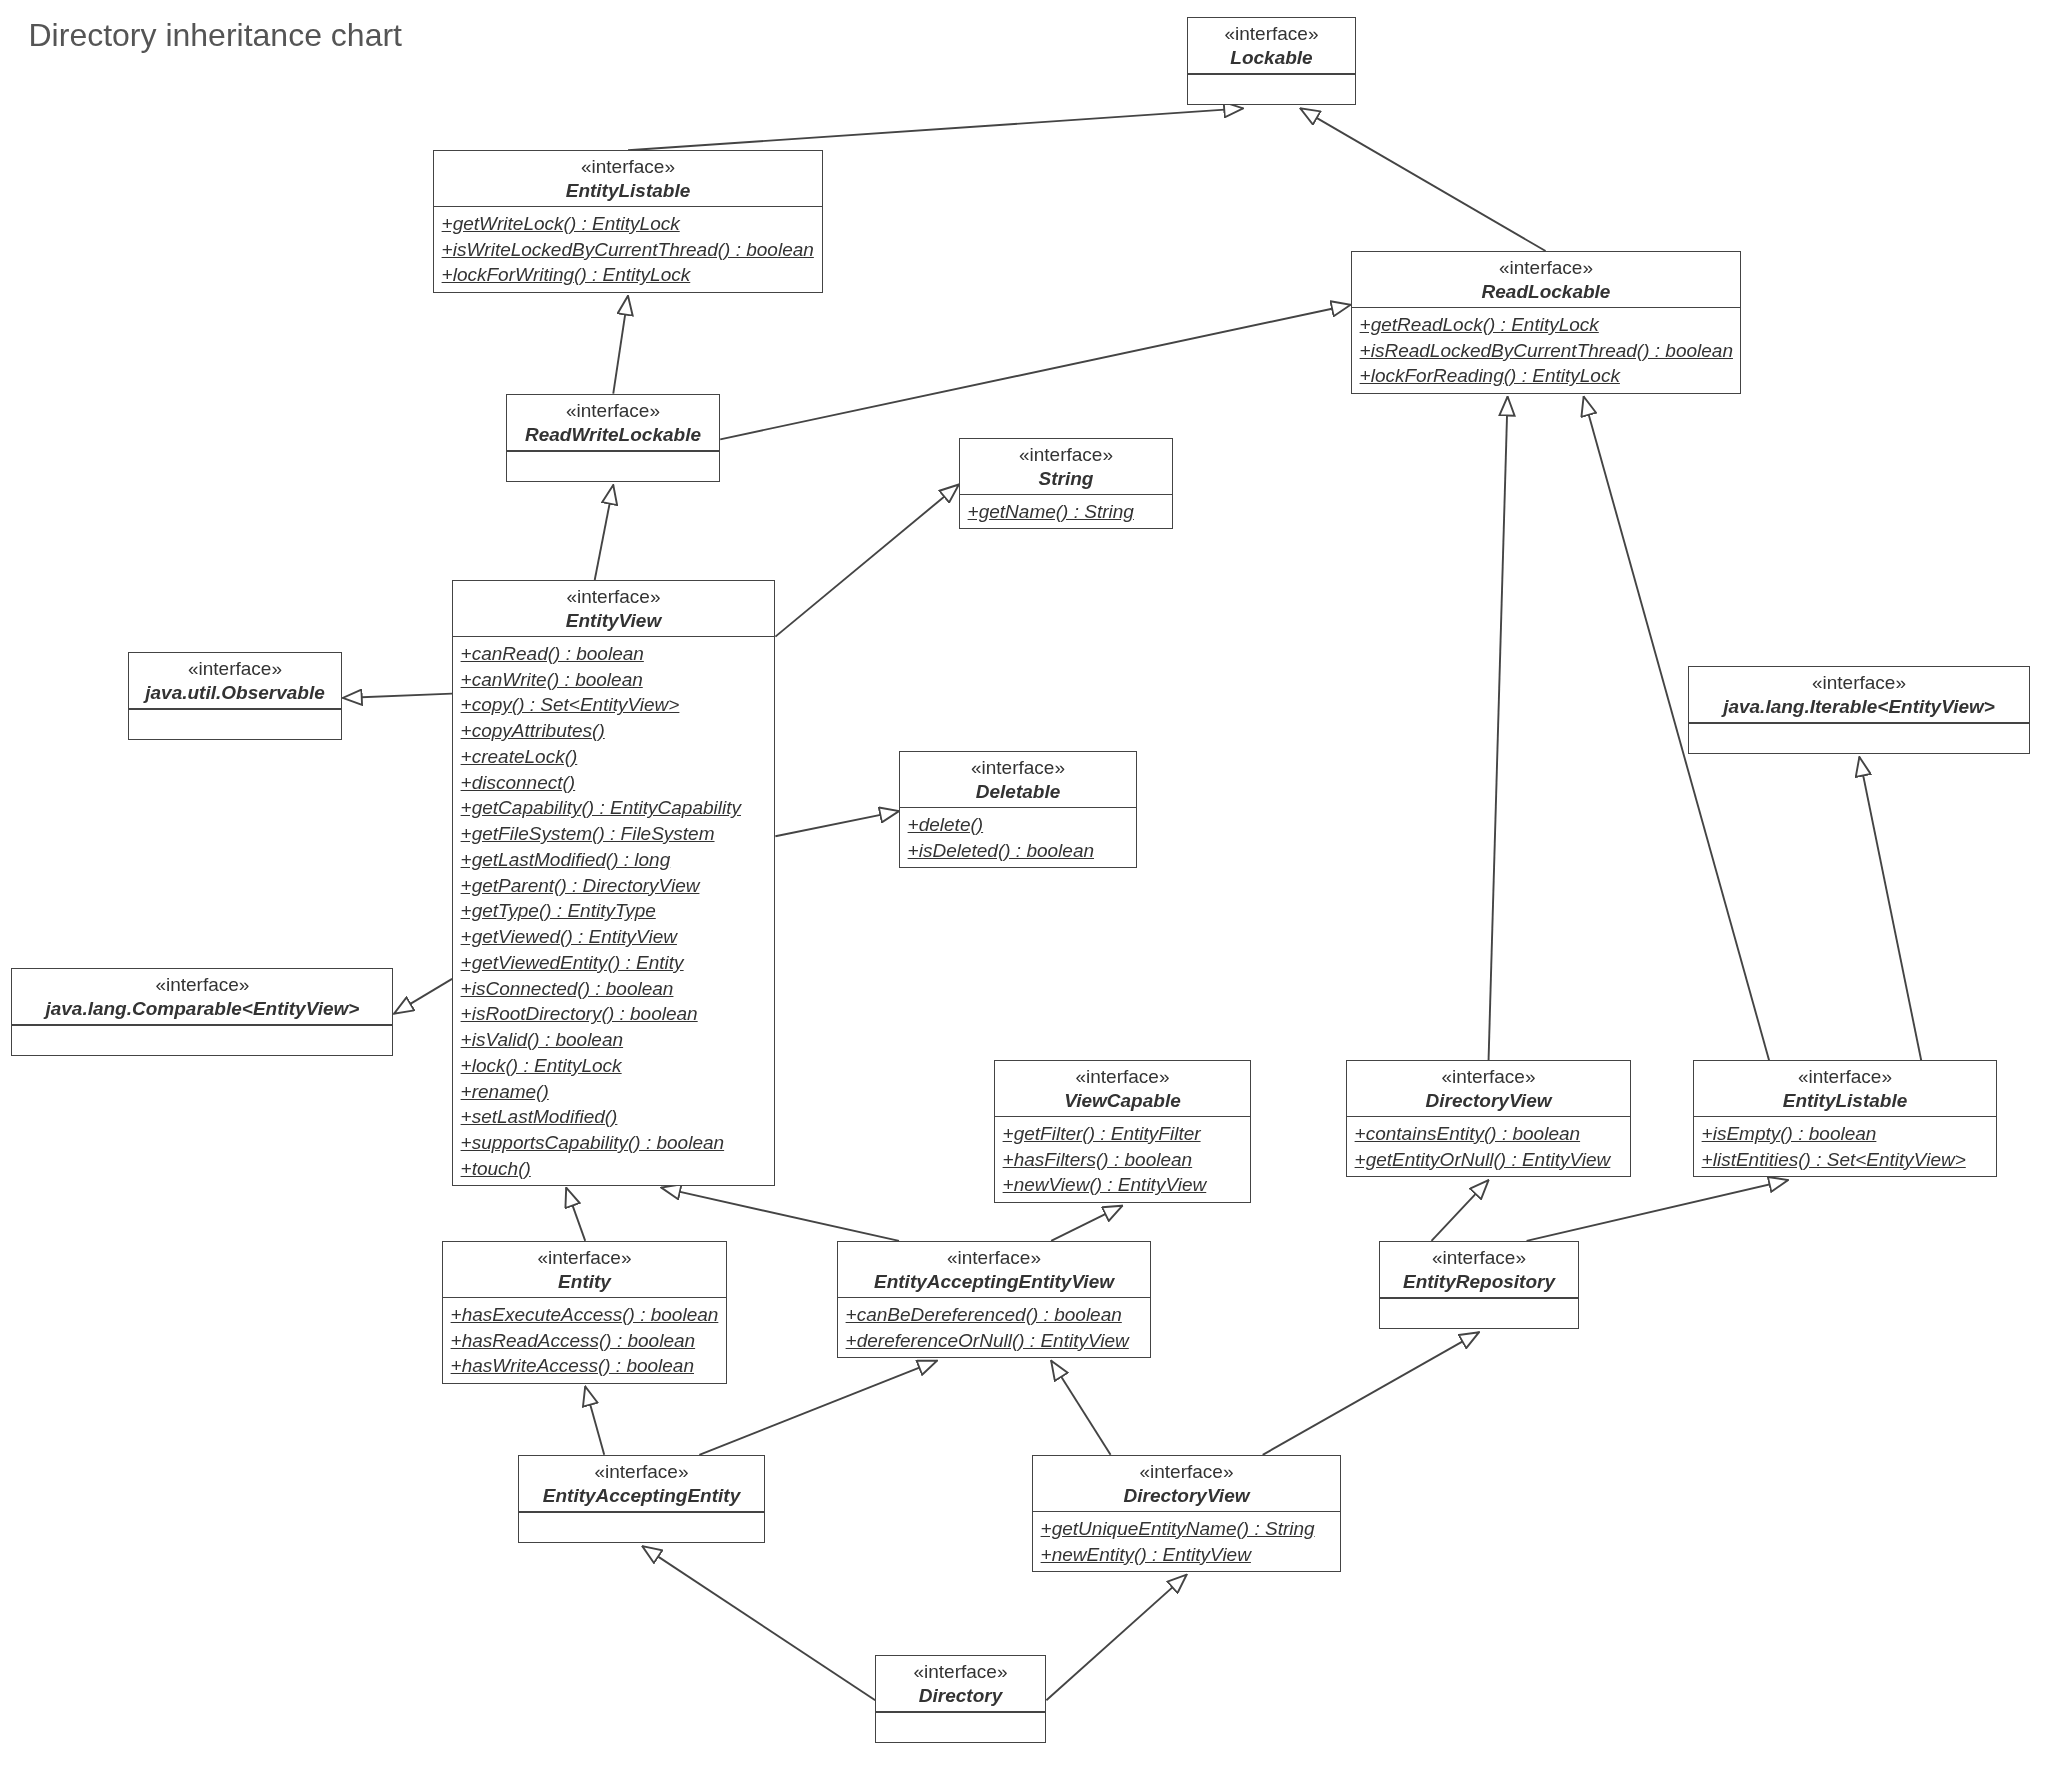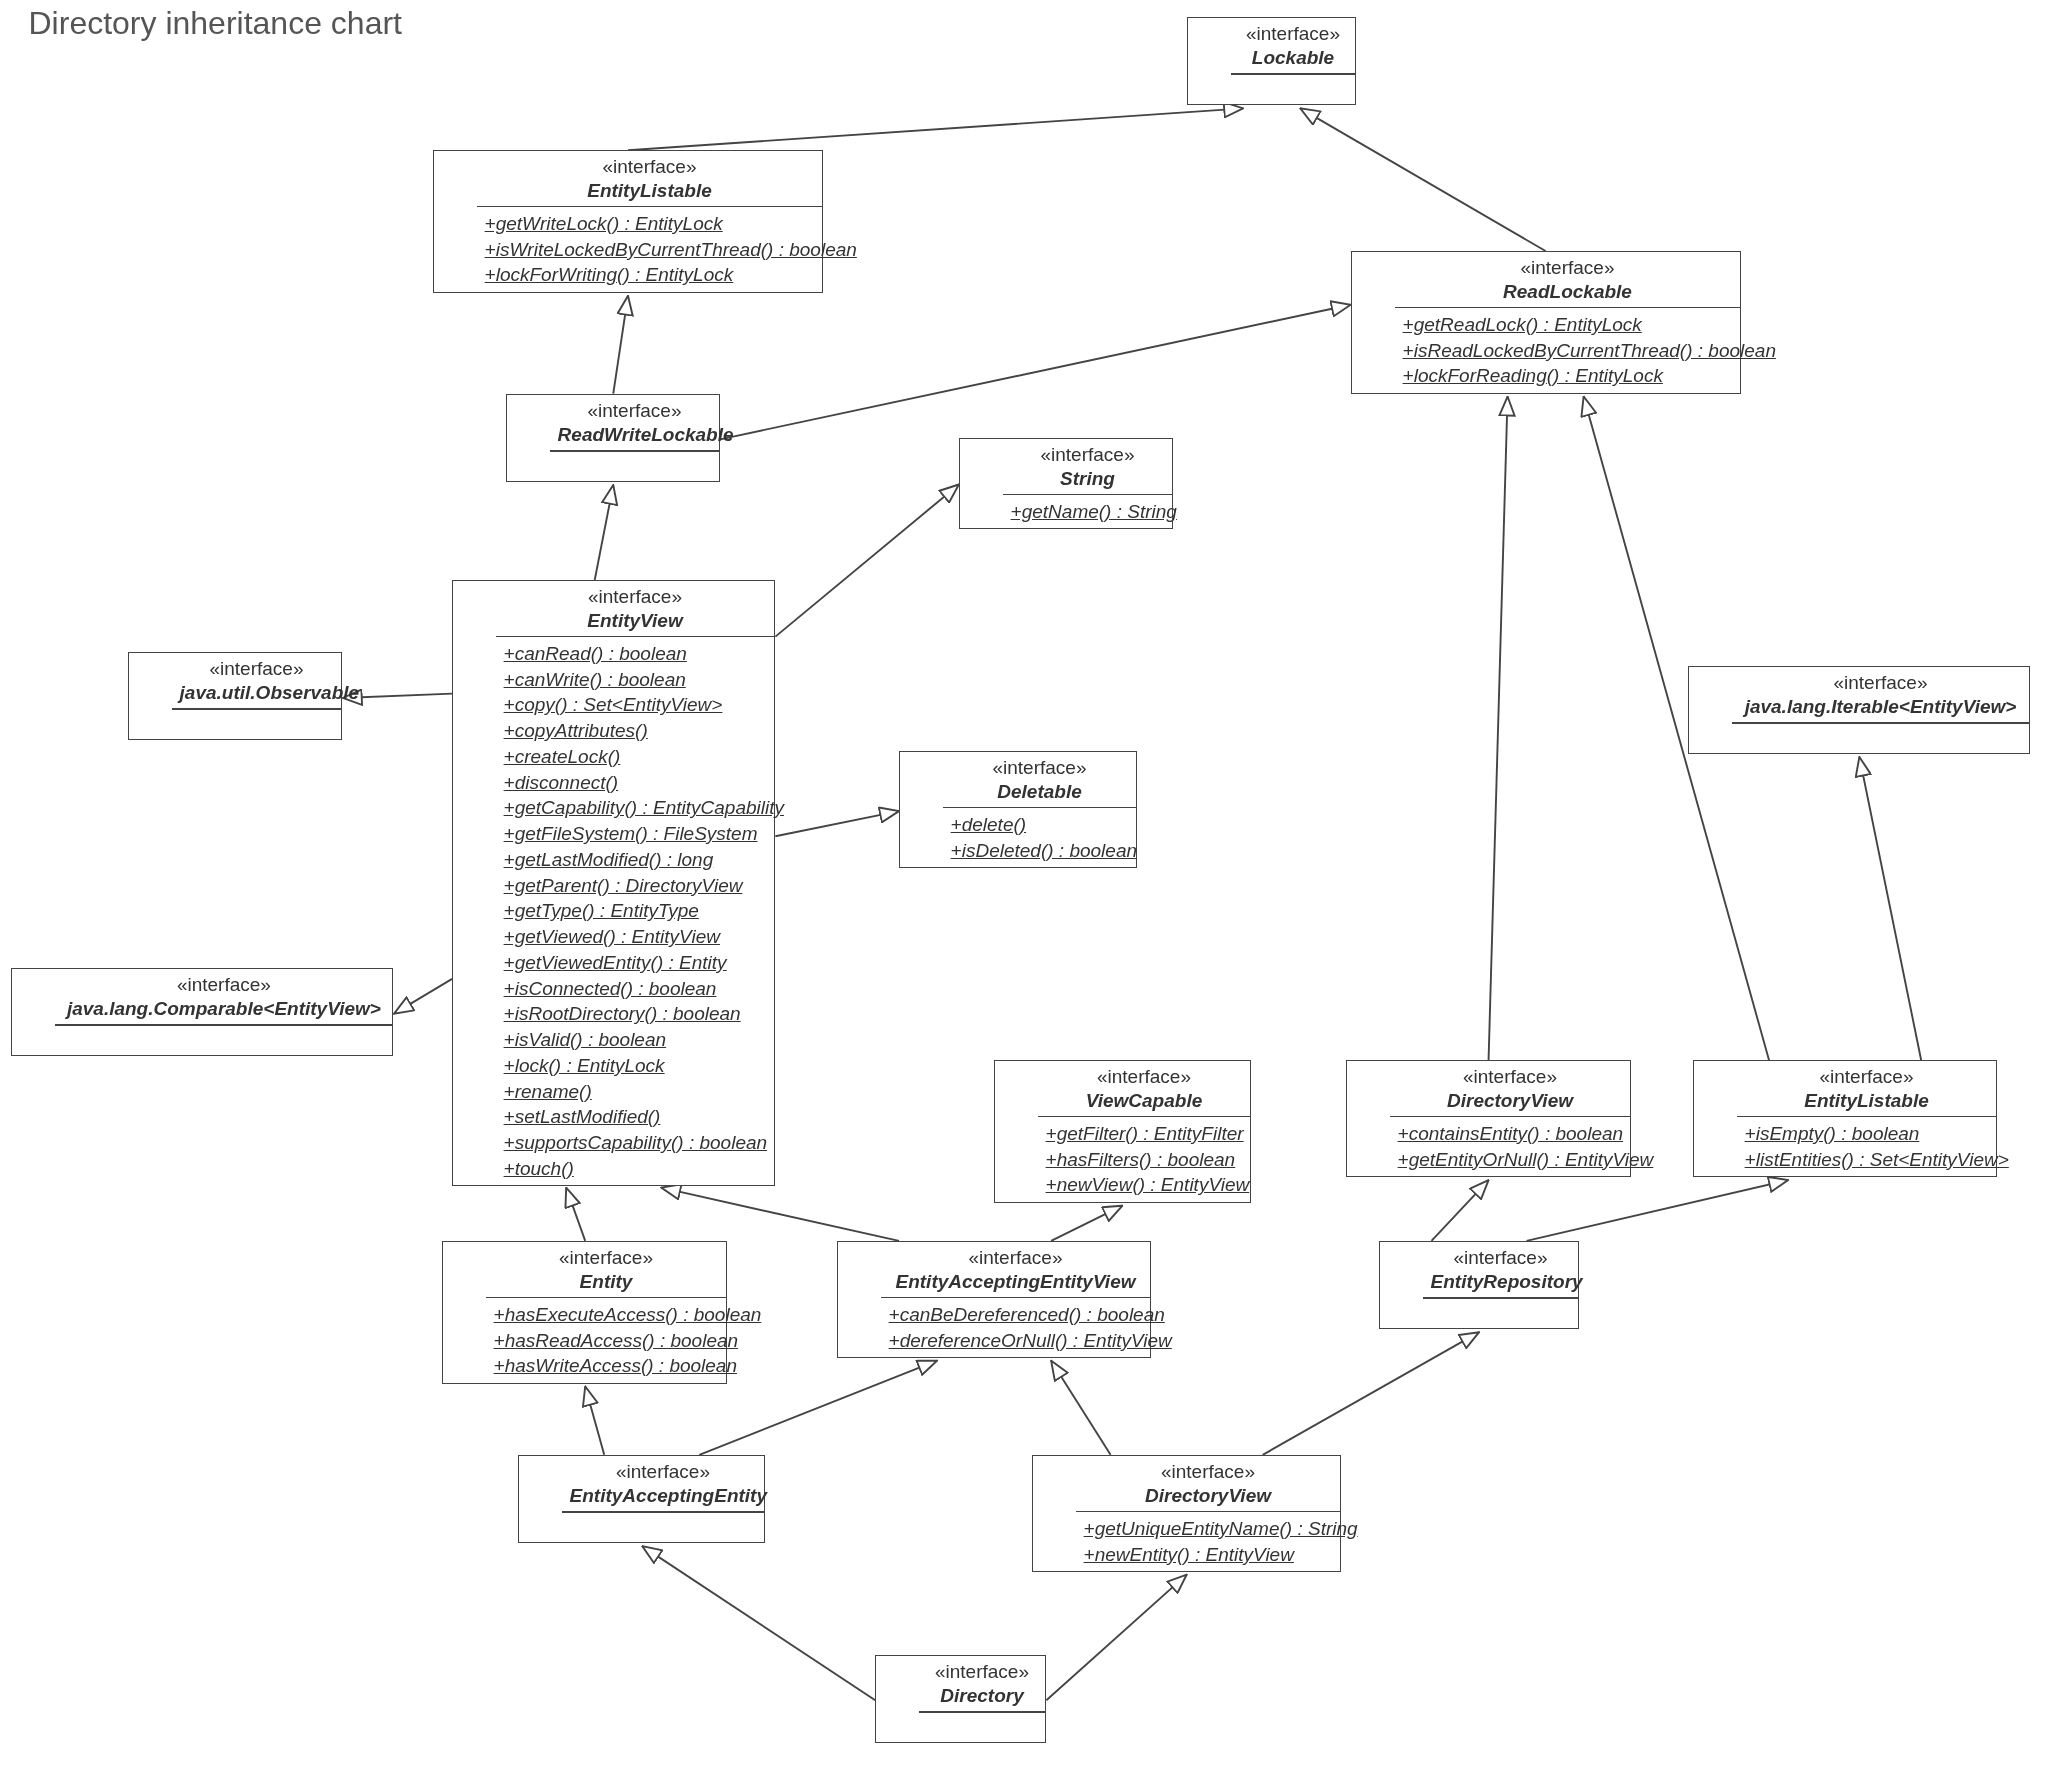"Directory inheritance chart" .title { top: 5px -> 17px }
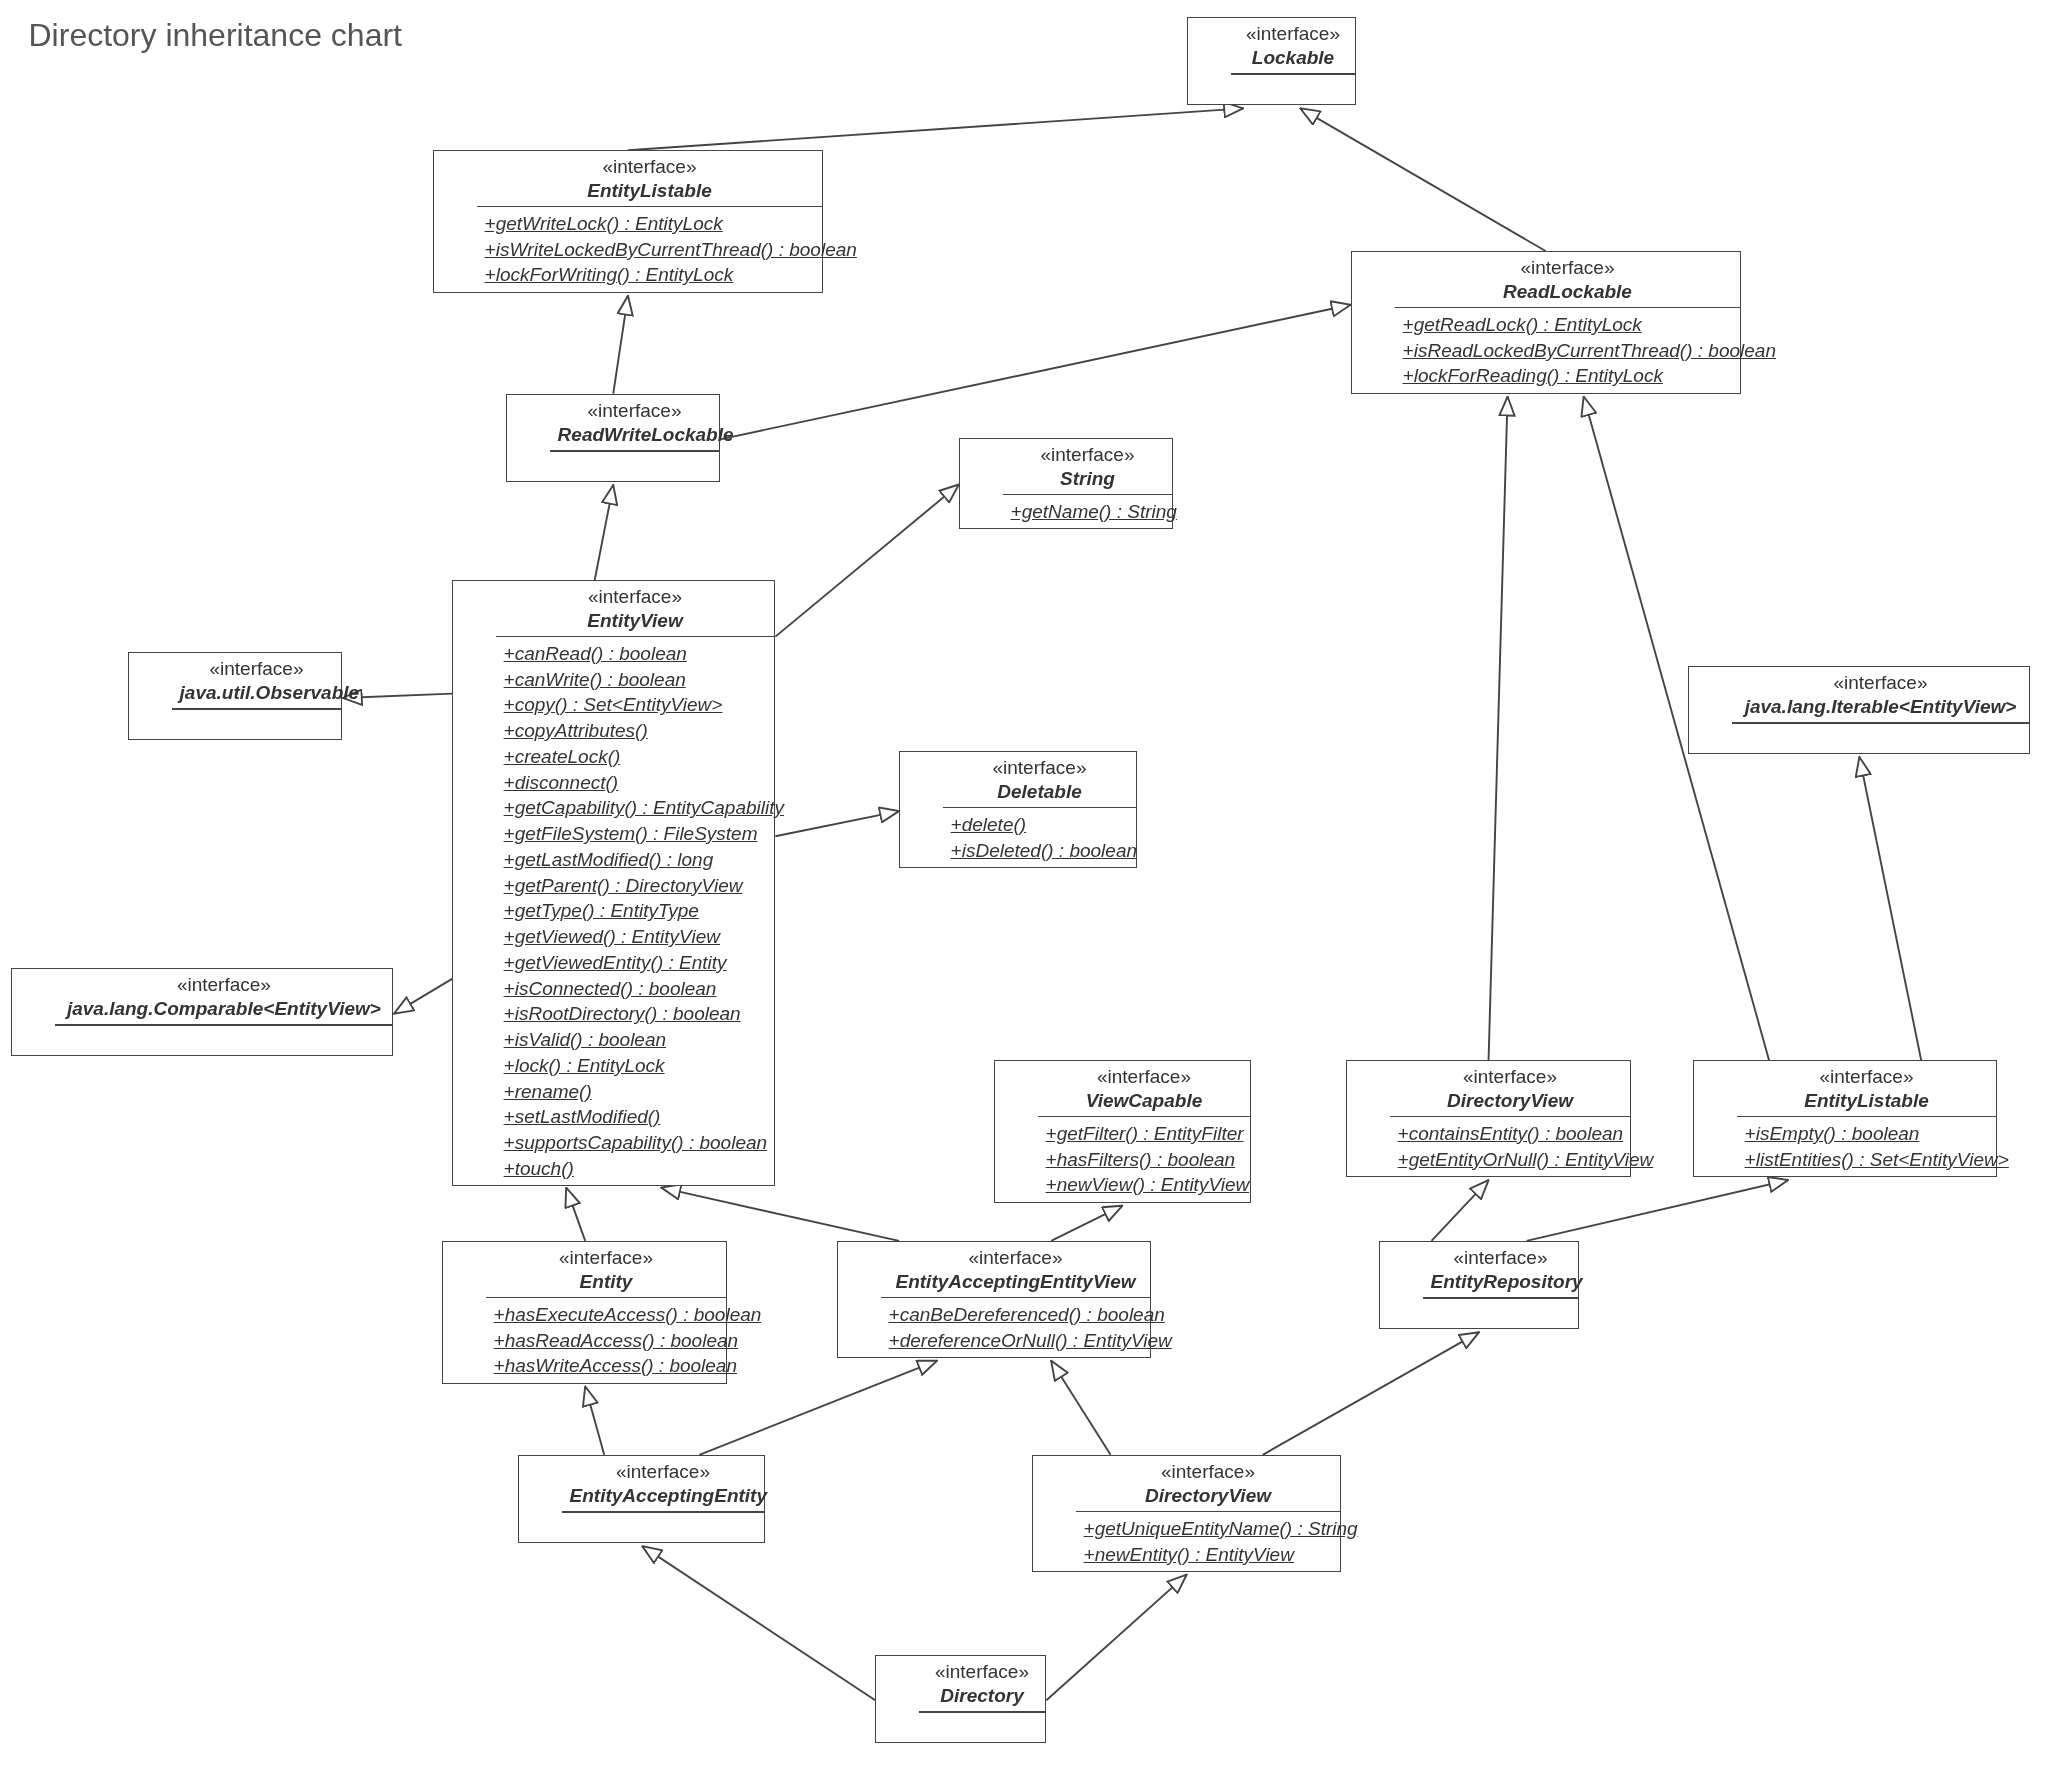"«interface»" .uml { padding-left: 43px -> none }
